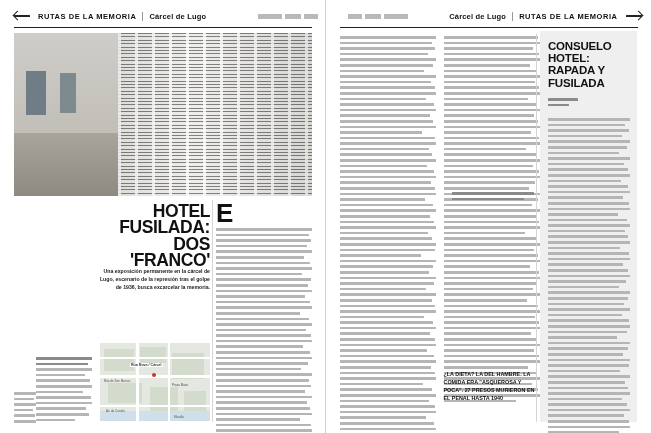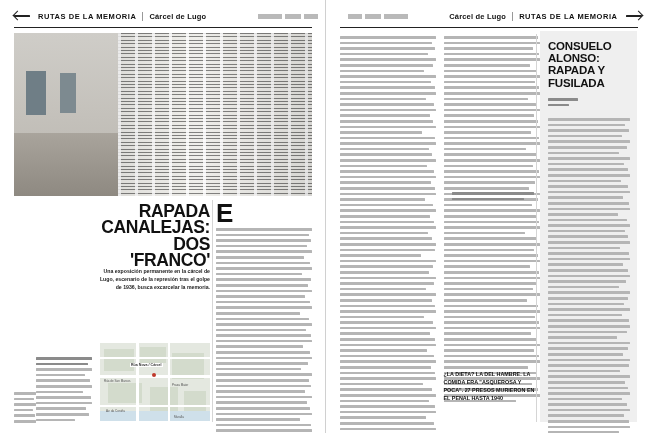"CONSUELO ALONSO: RAPADA Y FUSILADA" div.panel-title { text: ALONSO -> HOTEL }
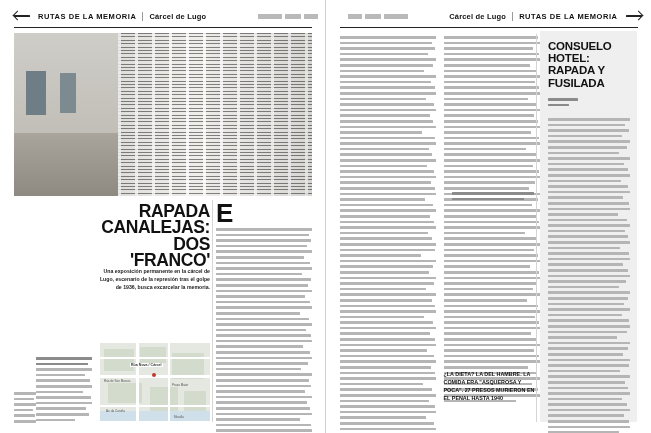"RAPADA CANALEJAS: DOS 'FRANCO'" div.headline { text: RAPADA CANALEJAS -> HOTEL FUSILADA }
